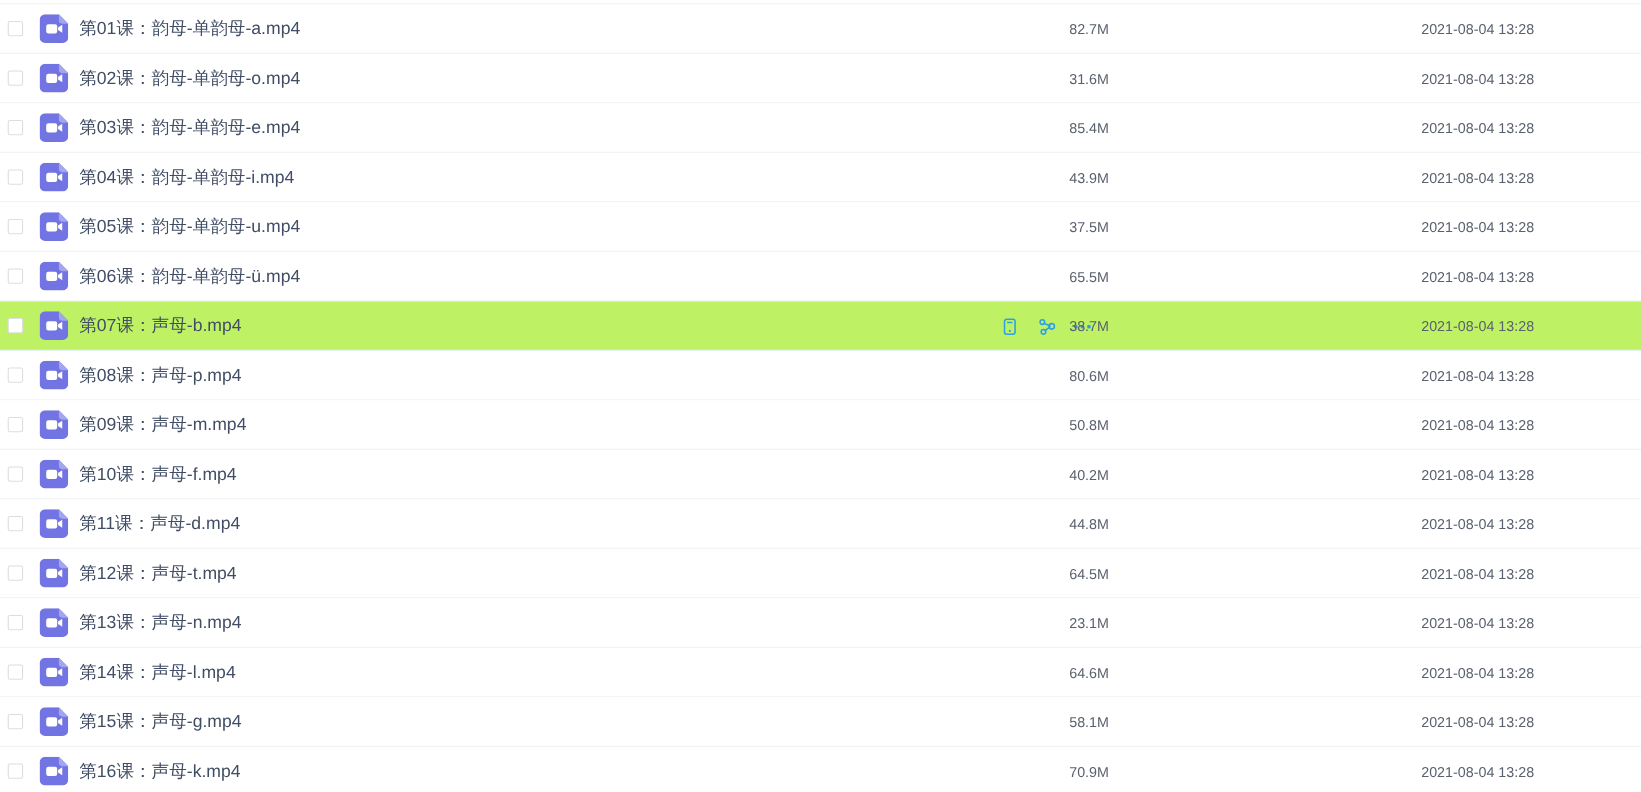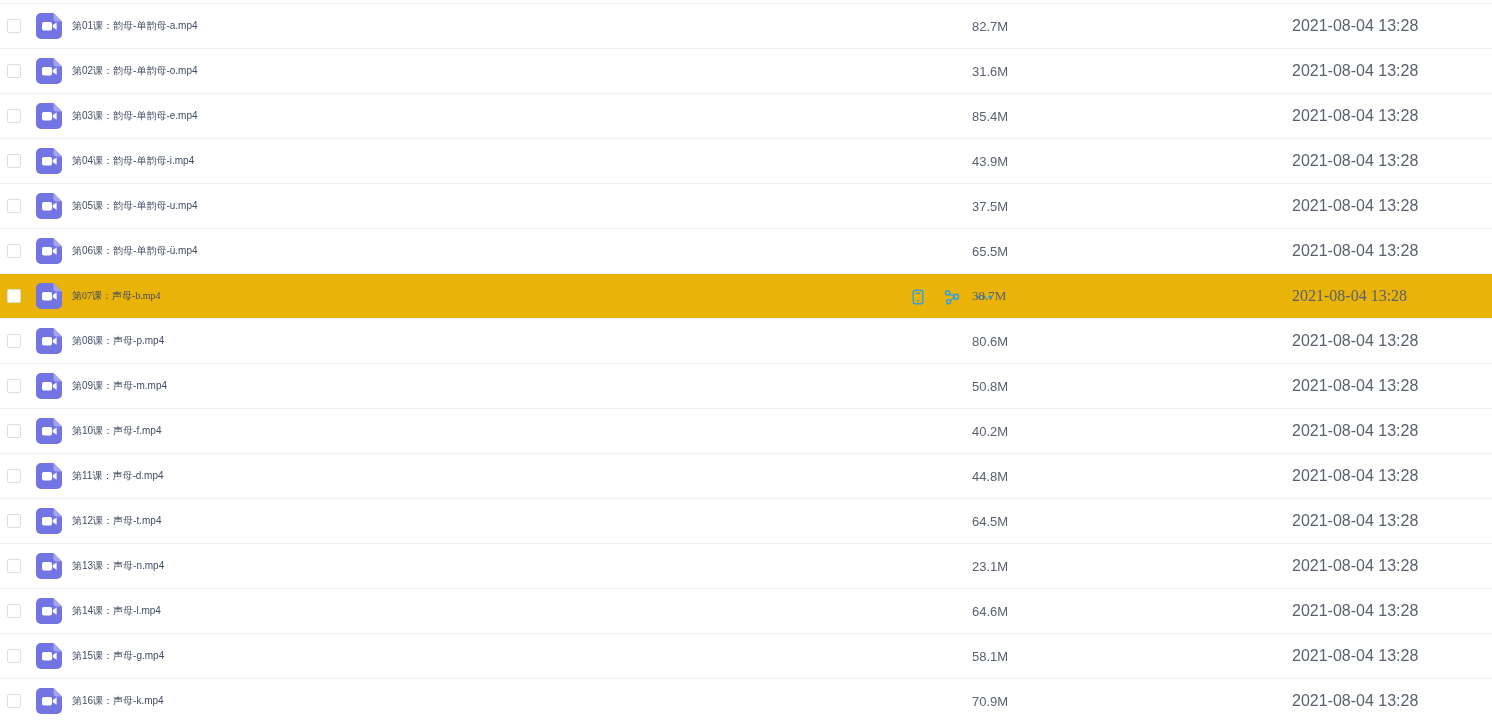"第01课：韵母-单韵母-a.mp4" .name { font-size: 10px -> 16px }
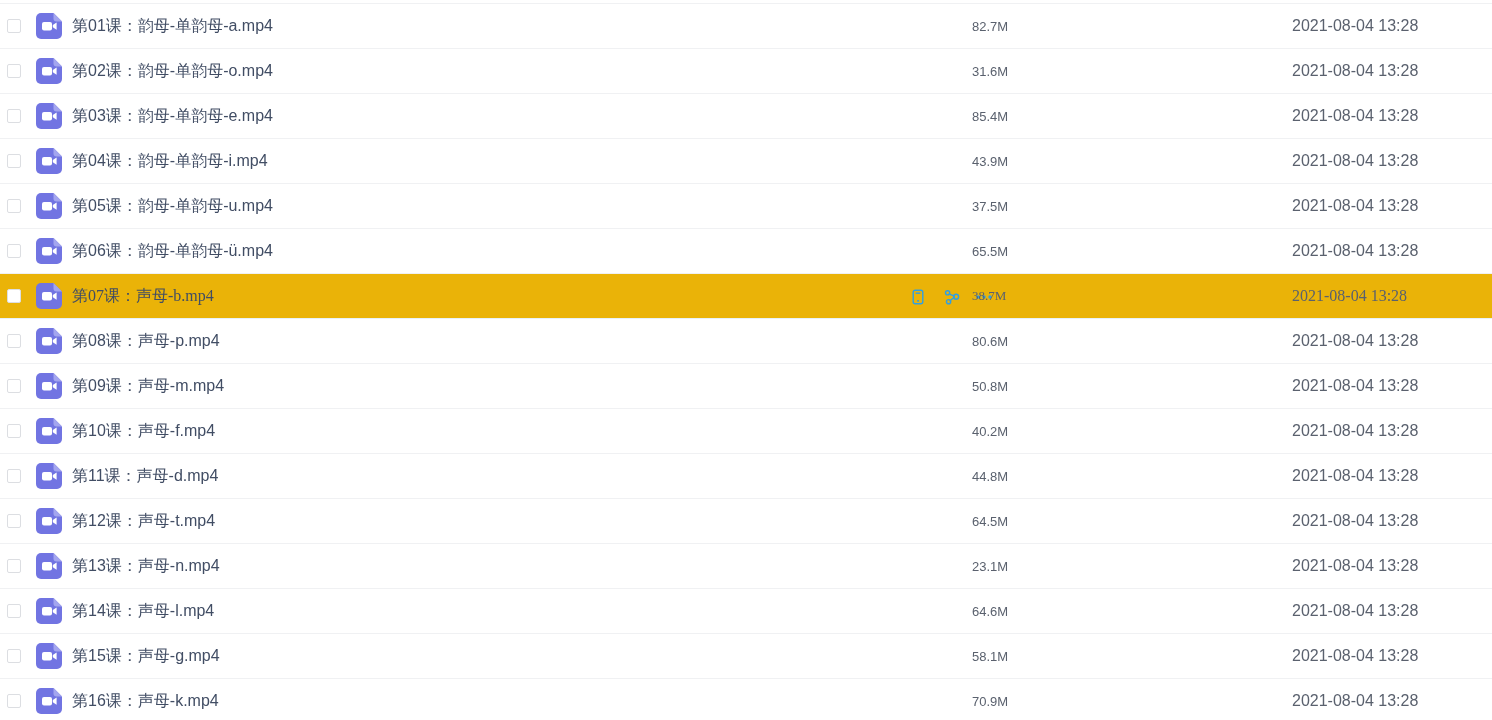"2021-08-04 13:28" .date { font-size: 16px -> 13px }
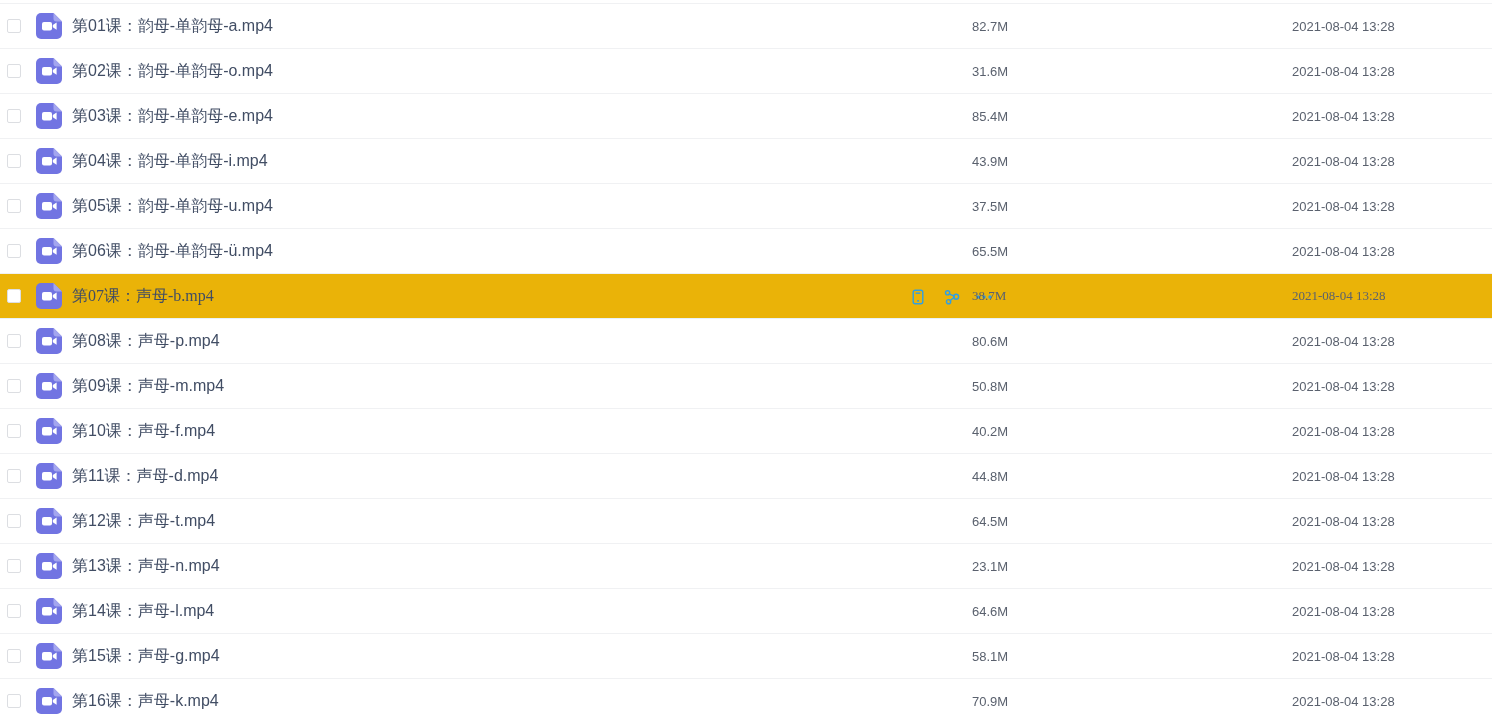"第07课：声母-b.mp4" .row.hovered { background: #eab308 -> #bef264; font-family: Liberation Serif, serif -> none }
